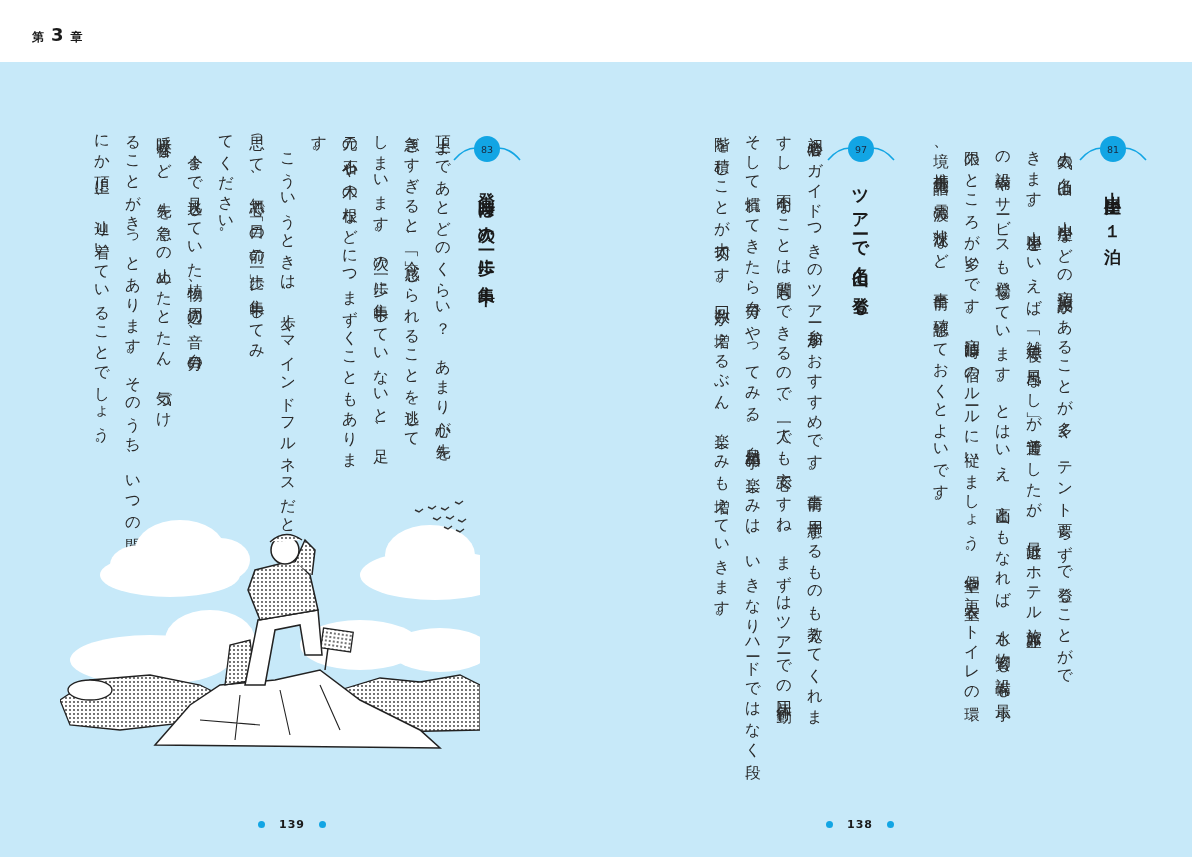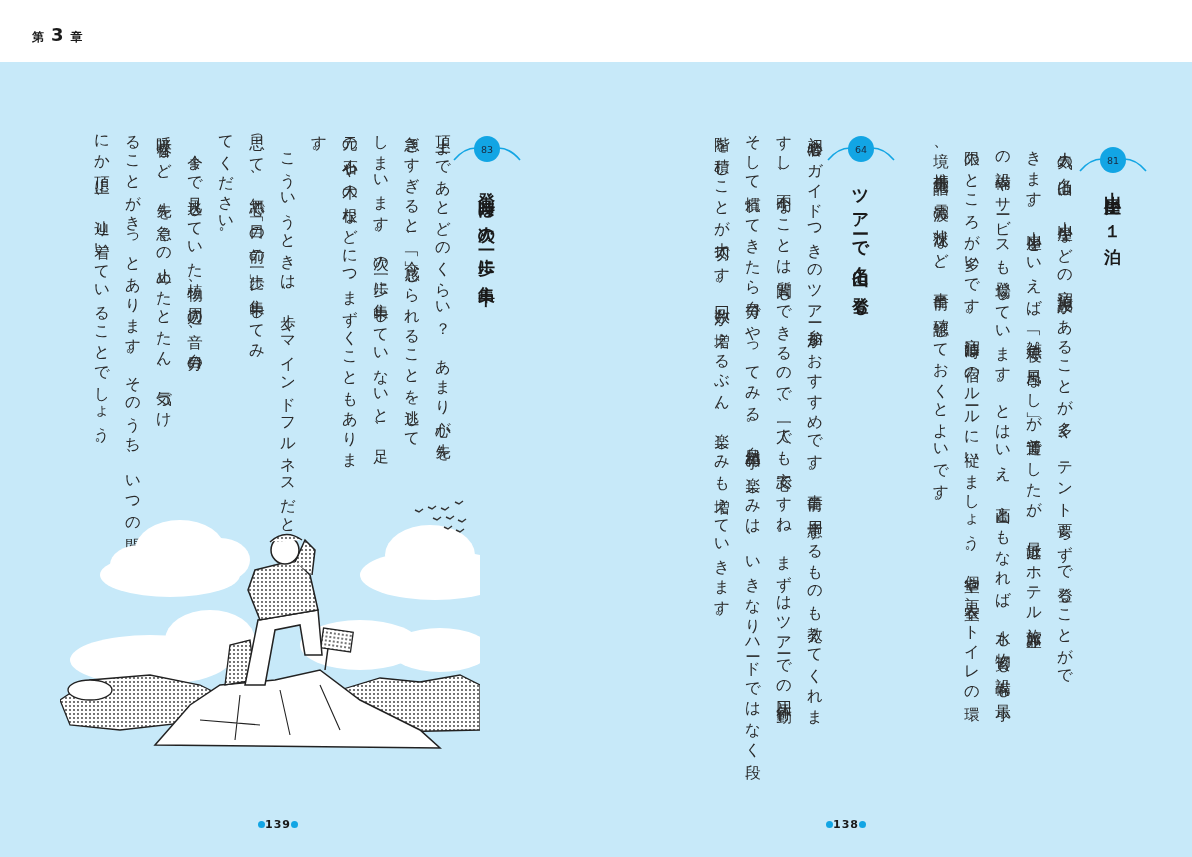"64" div.circle { text: 64 -> 97 }
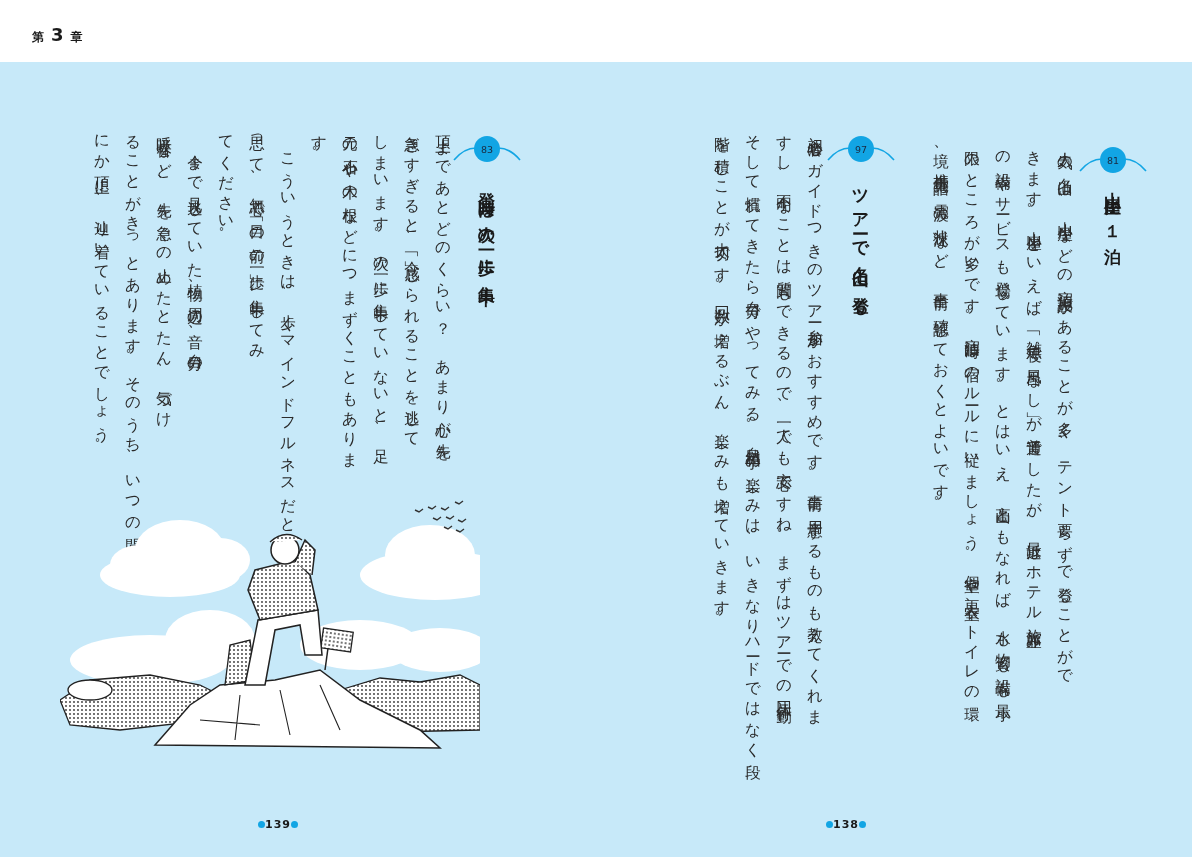"81" div.badge { top: 147px -> 136px }
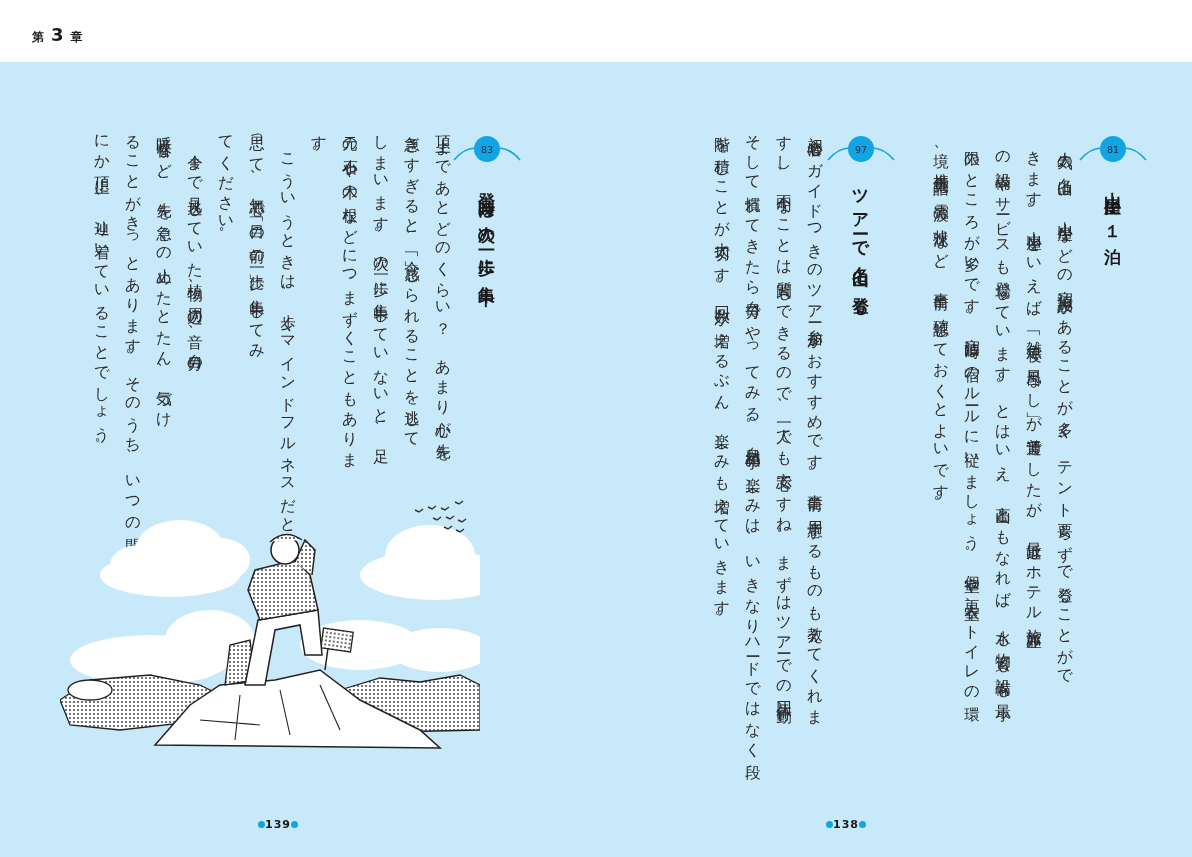"139" .folio { gap: 0 -> 14px }
